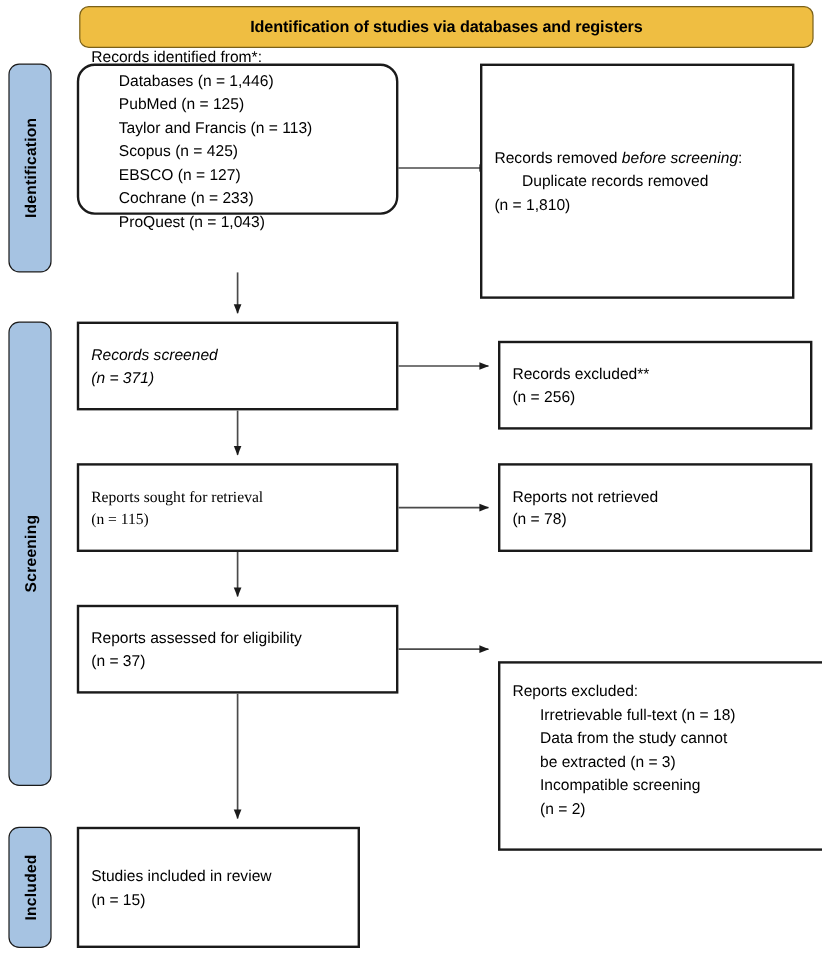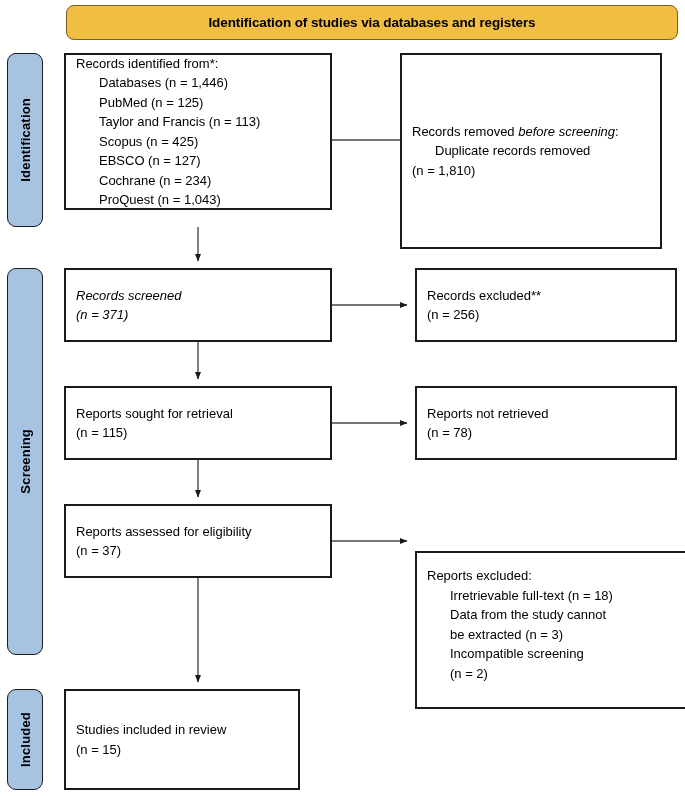"Records identified from*:" #box-identified { border-radius: none -> 15px; height: 157px -> 126px }
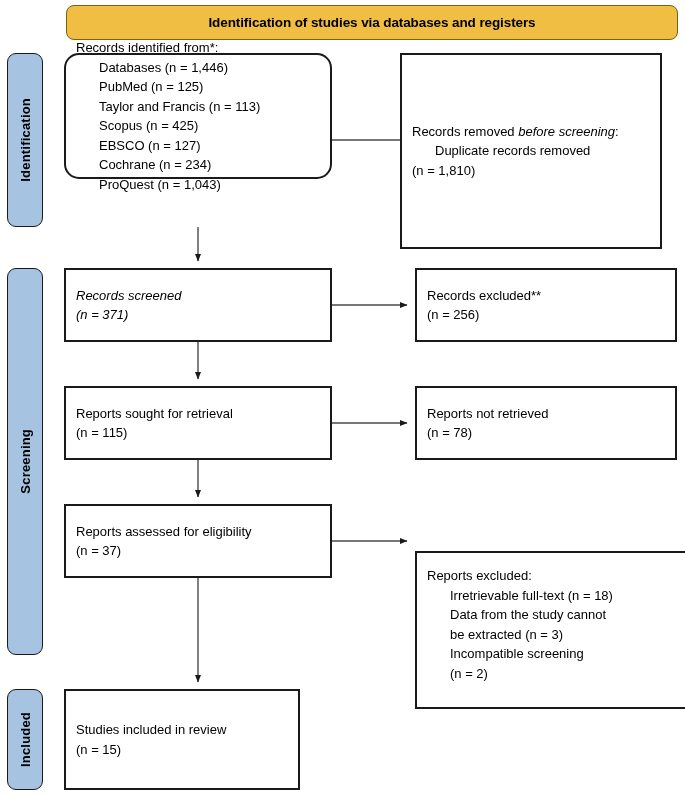"Cochrane (n = 234)" p.ind { text: 234 -> 233 }
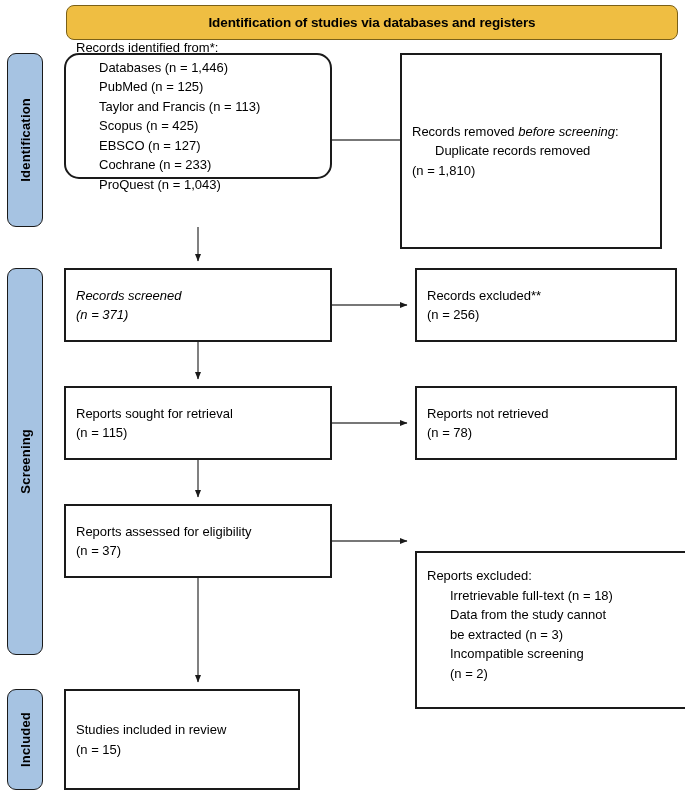"Records excluded**" #box-excluded-recs { top: 268px -> 284px }
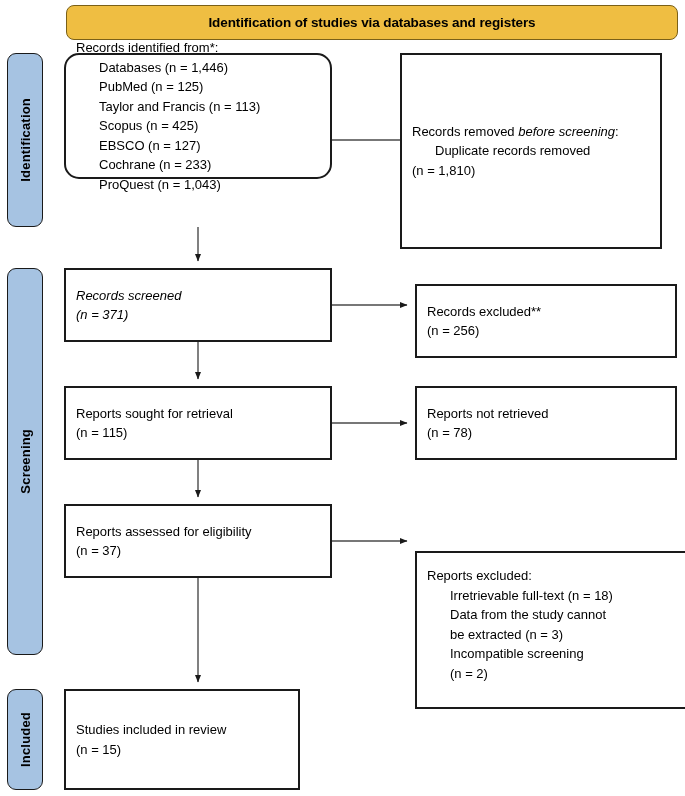"Reports sought for retrieval" #box-sought { font-family: none -> Liberation Serif, serif }
